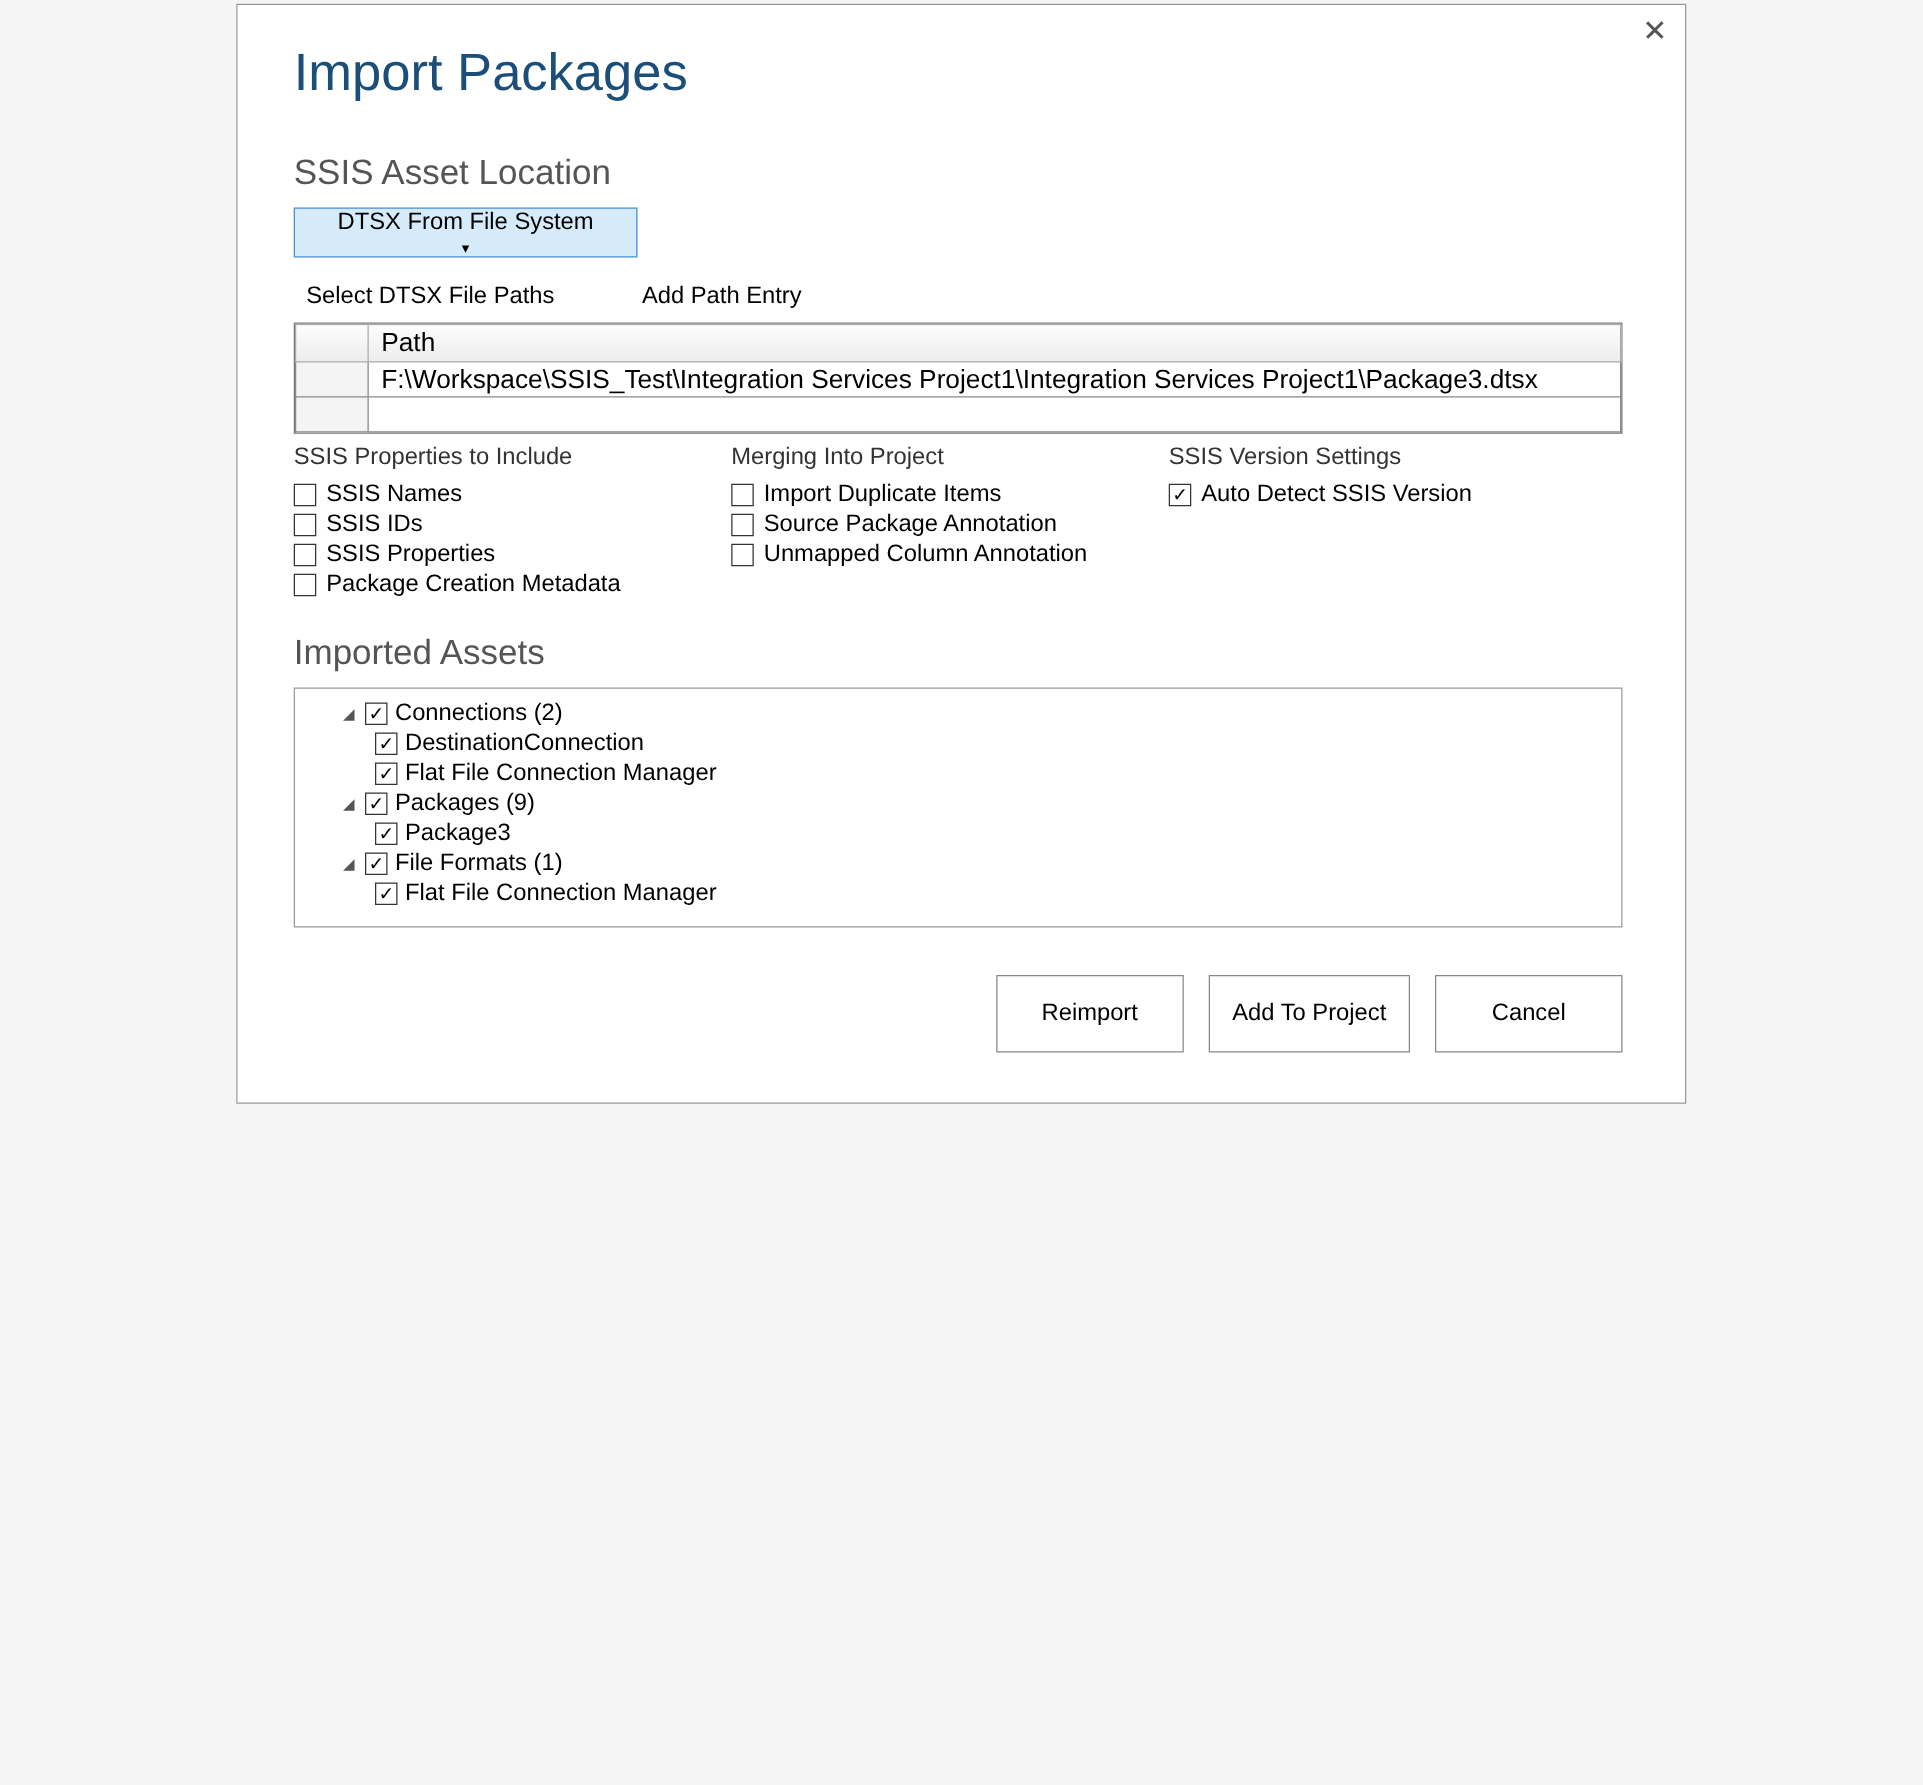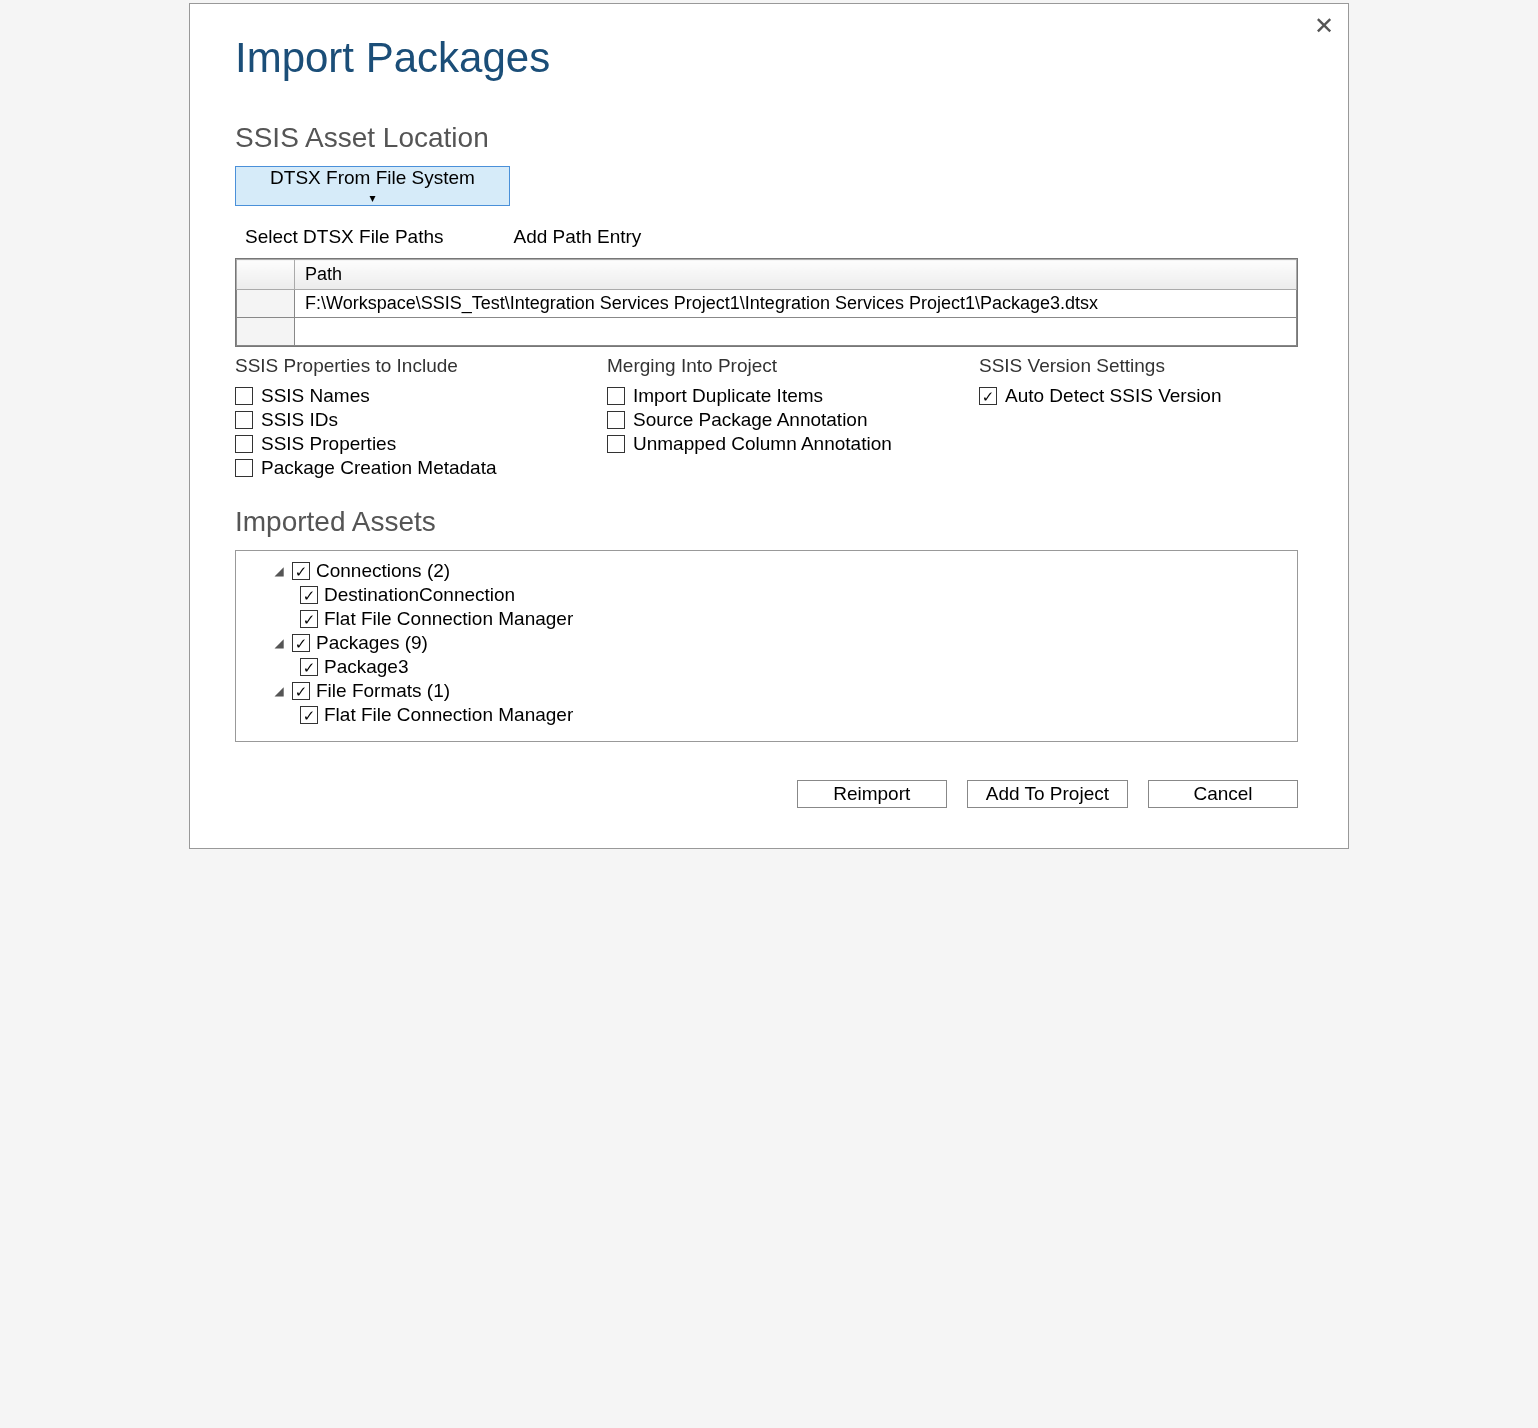"Path" .grid table { font-size: 18px -> 21px }
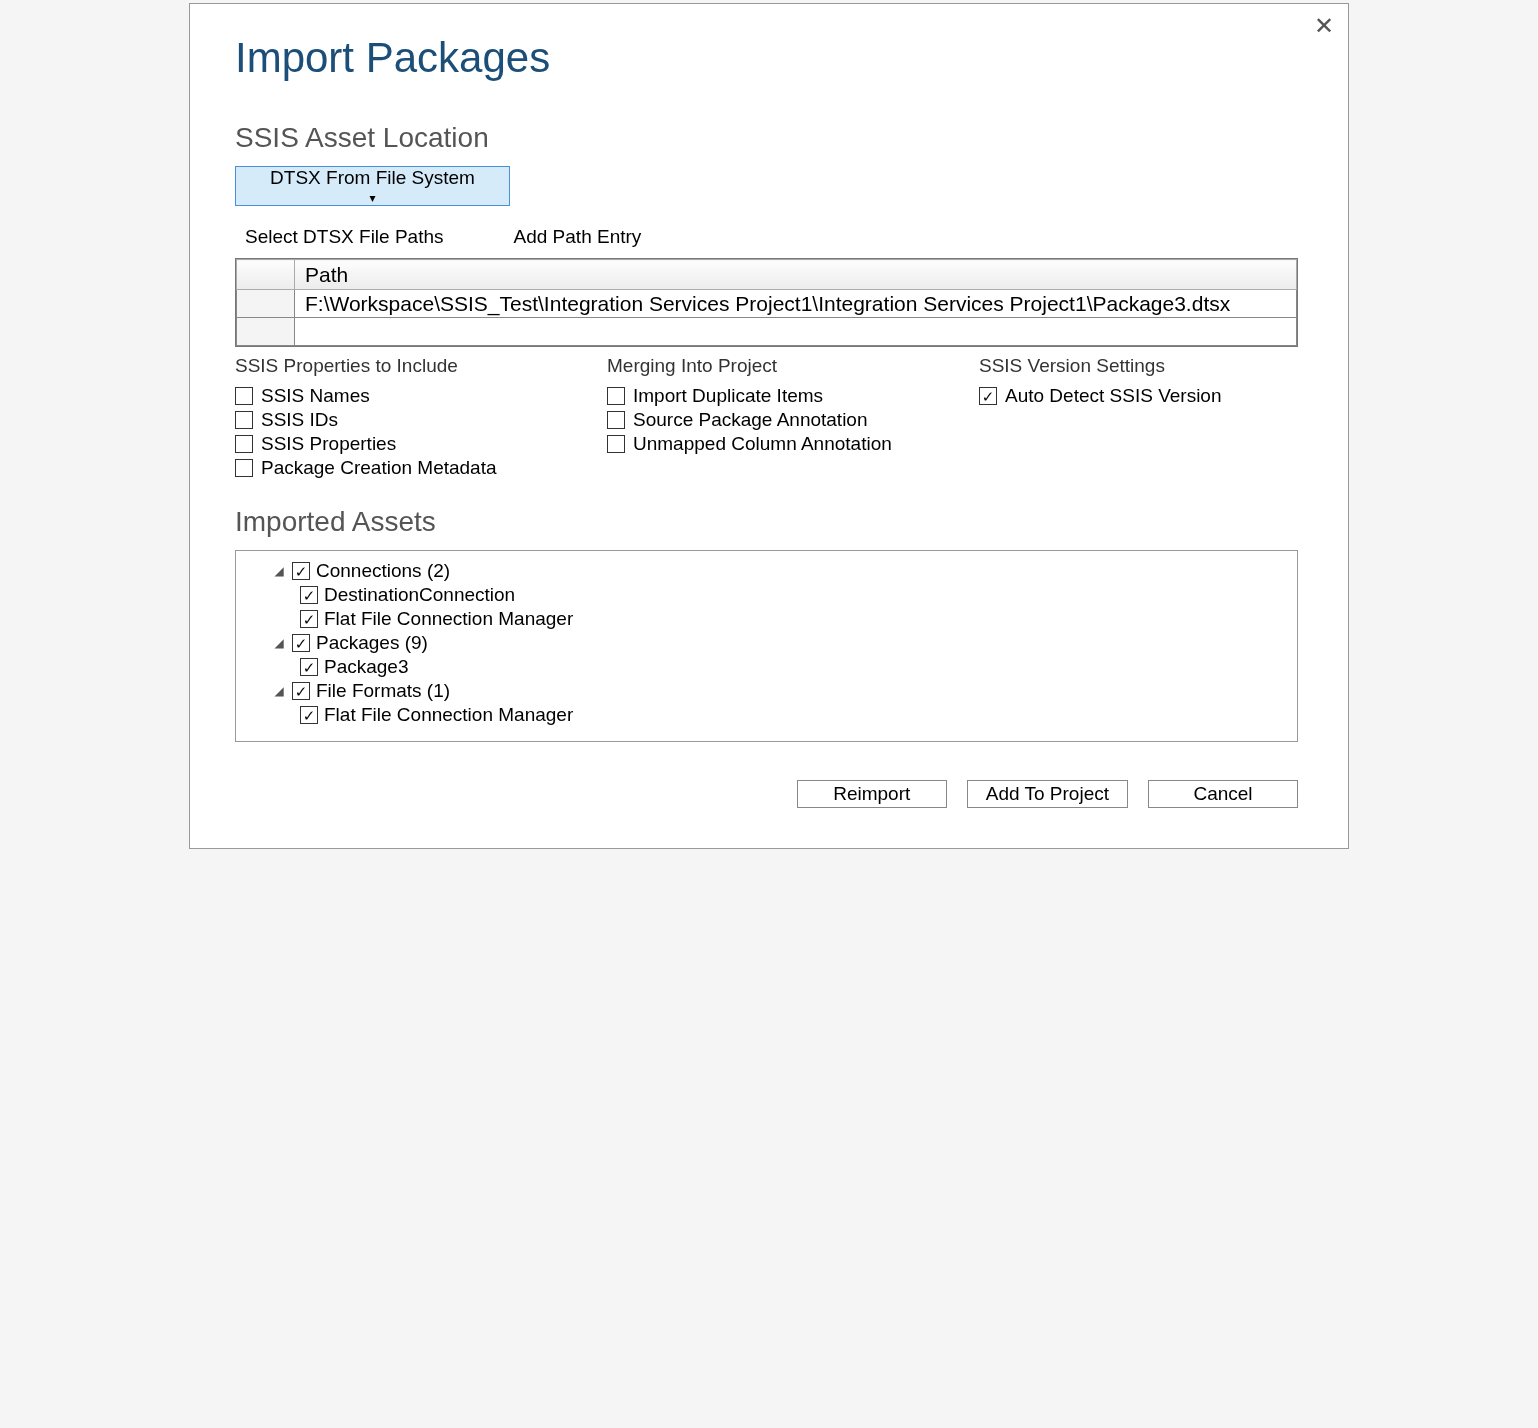"SSIS Properties to Include" .opts-columns { gap: 82px -> 60px }
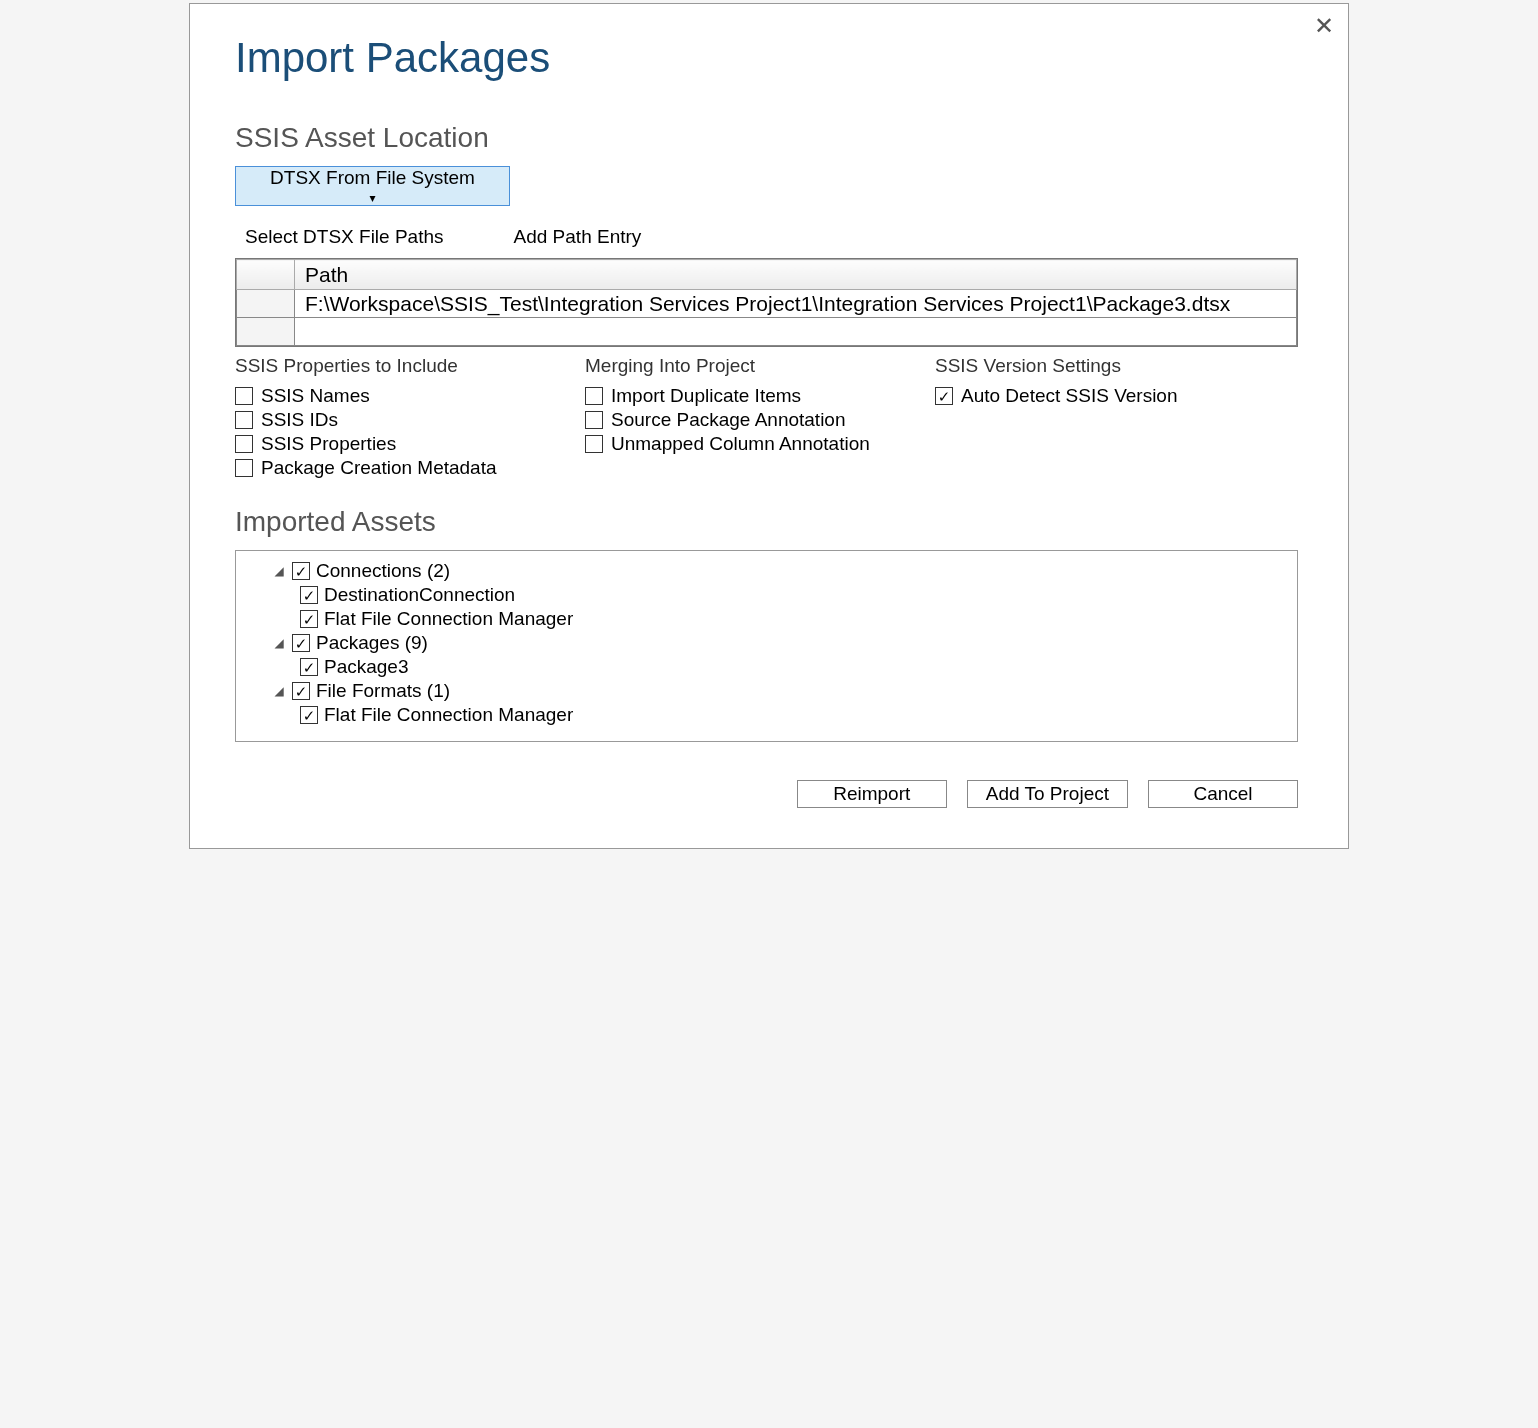"Reimport" .btn { height: 28px -> 62px }
